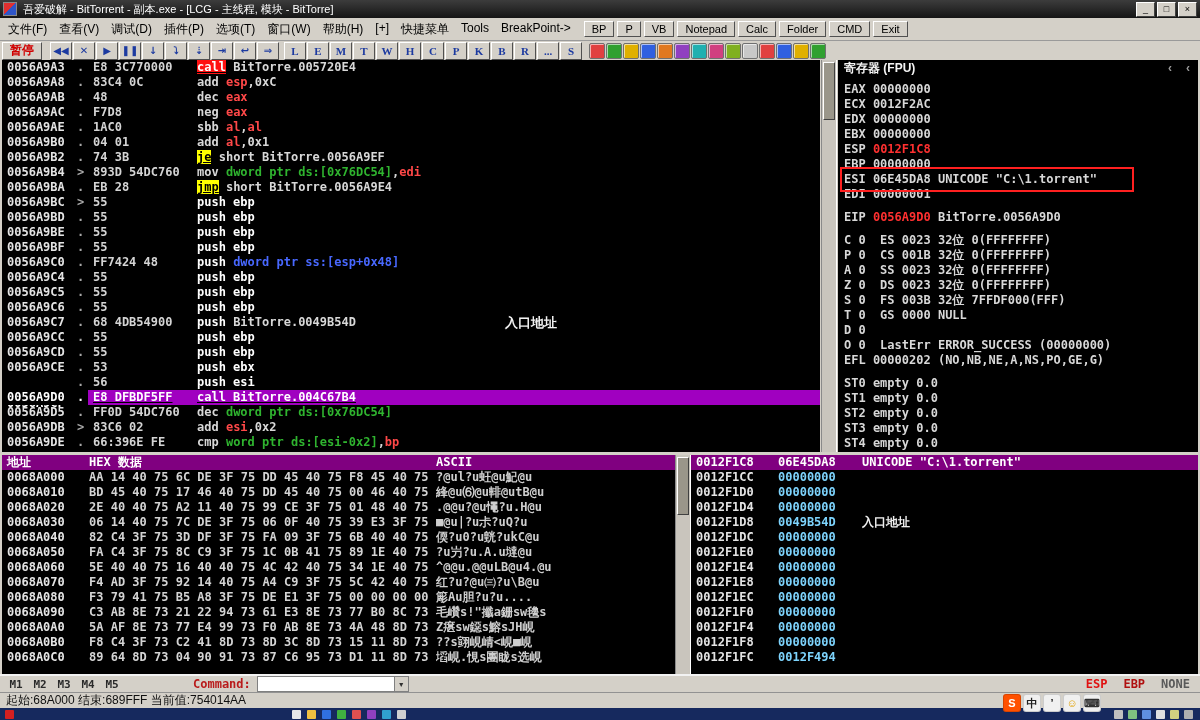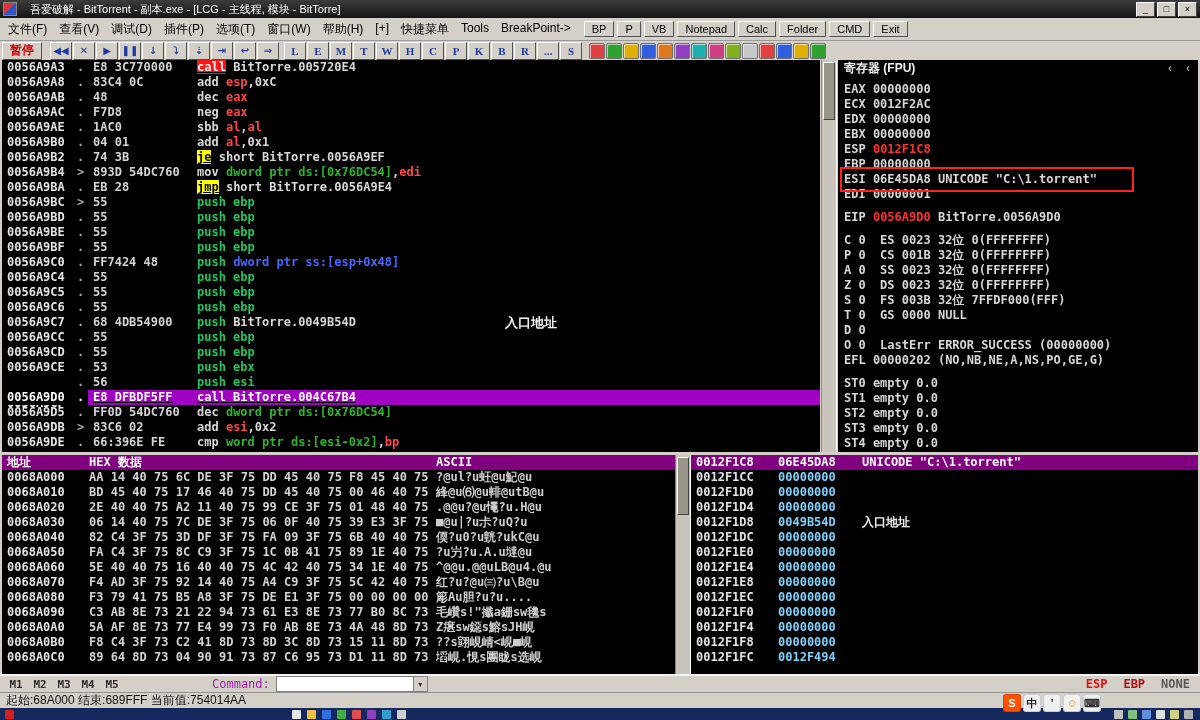"吾爱破解 - BitTorrent - 副本.exe" .titlebar { gap: 13px -> 6px }
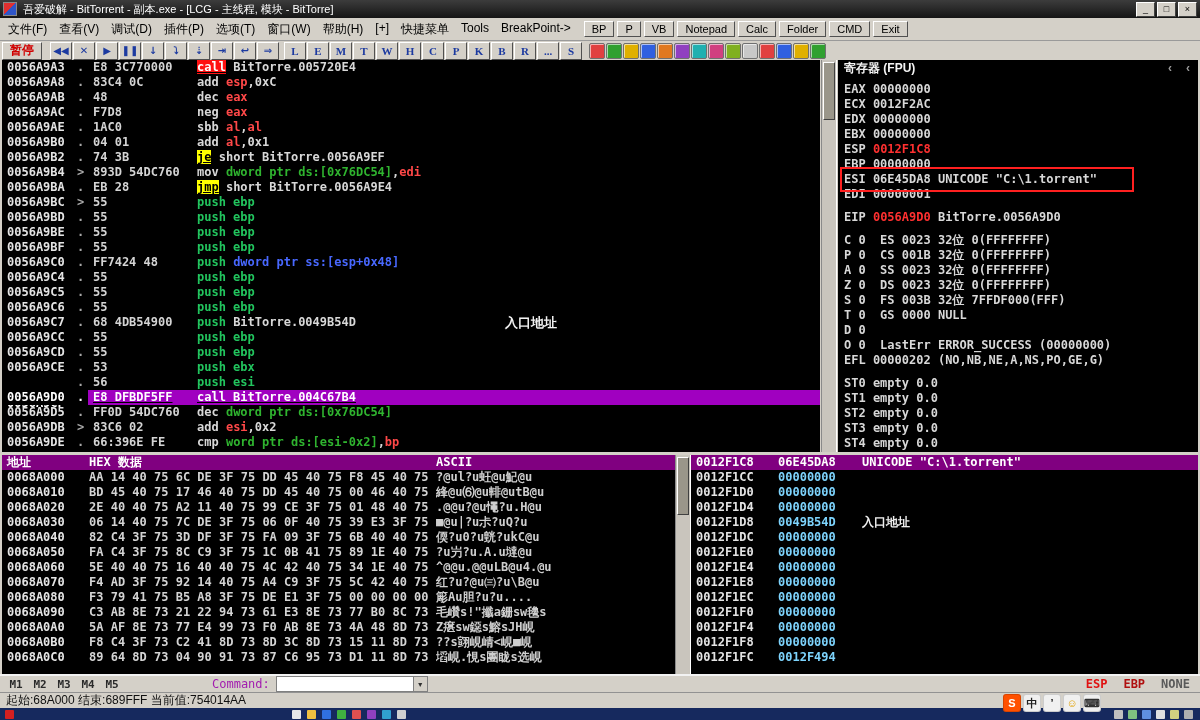"push ebp" span.mg { color: #22c55e -> #ffffff }
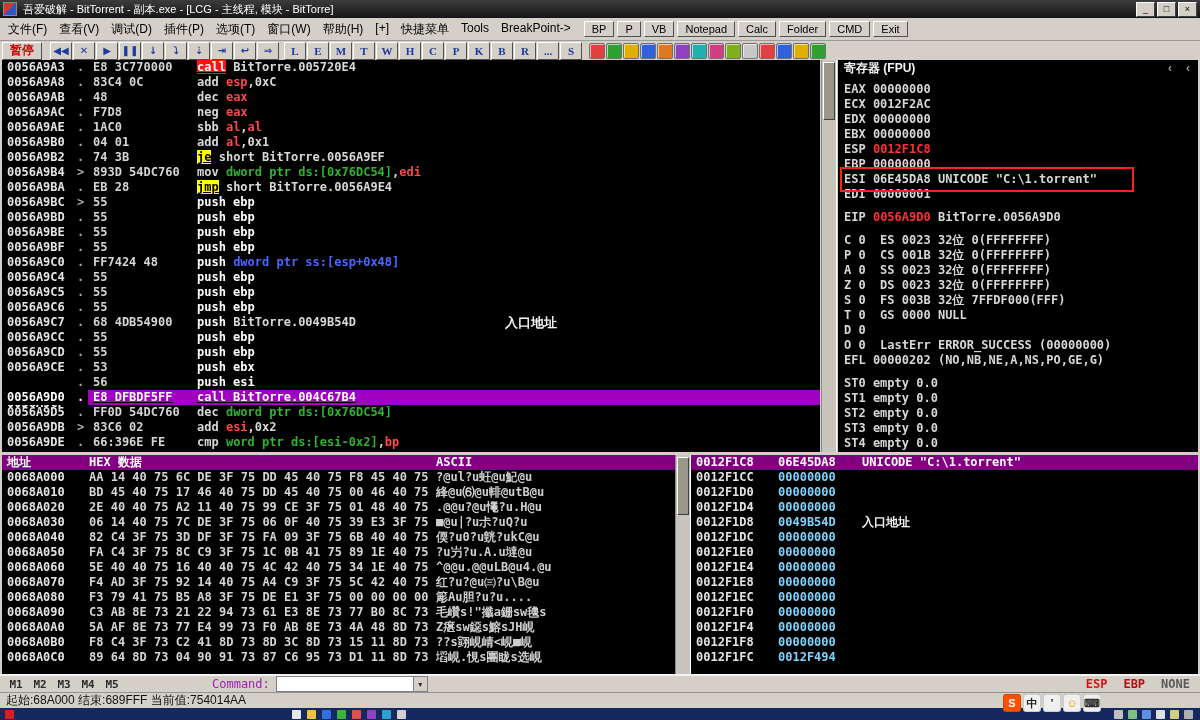"Command:" .cmdlabel { color: #a21caf -> #b91c1c; font-weight: normal -> bold; margin-left: 88px -> 69px }
